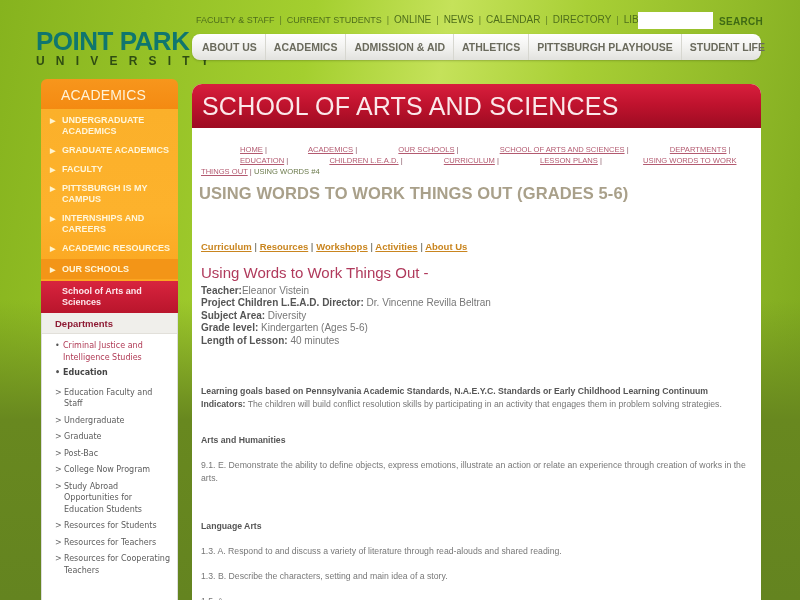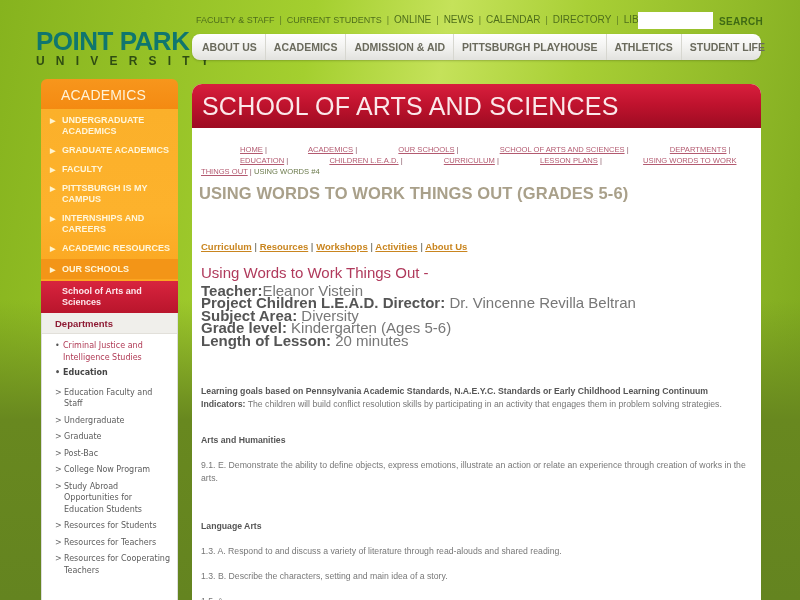"PITTSBURGH PLAYHOUSE" div.tab { order: before "ATHLETICS" -> after "ATHLETICS" }
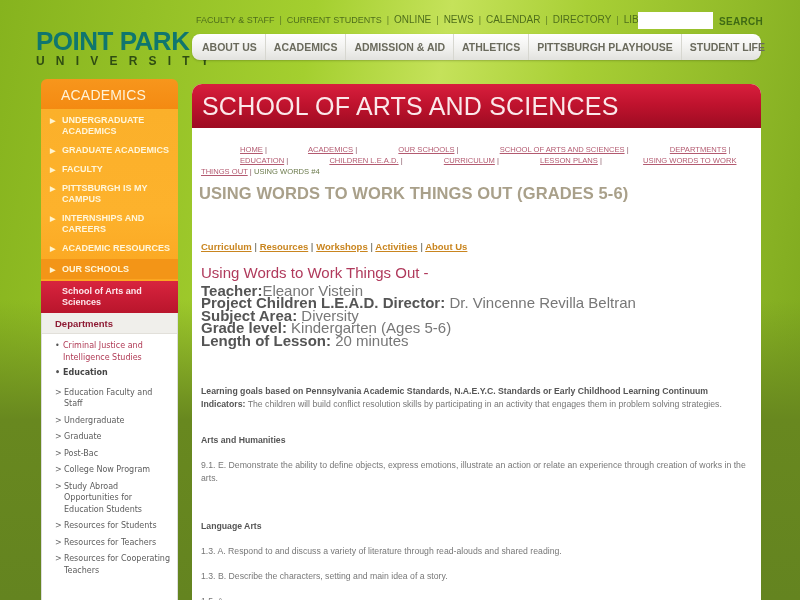"Teacher:Eleanor Vistein" .meta { font-size: 15px -> 10px }
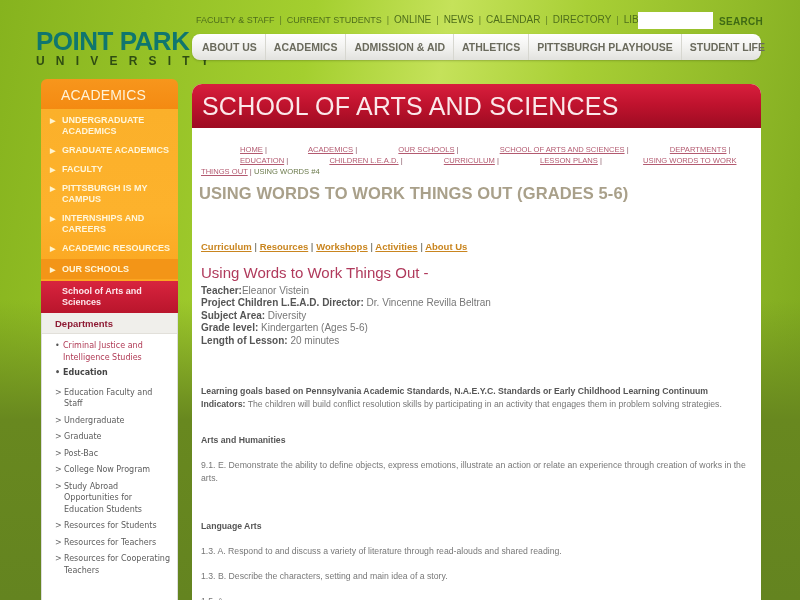"20 minutes" span { text: 20 -> 40 }
